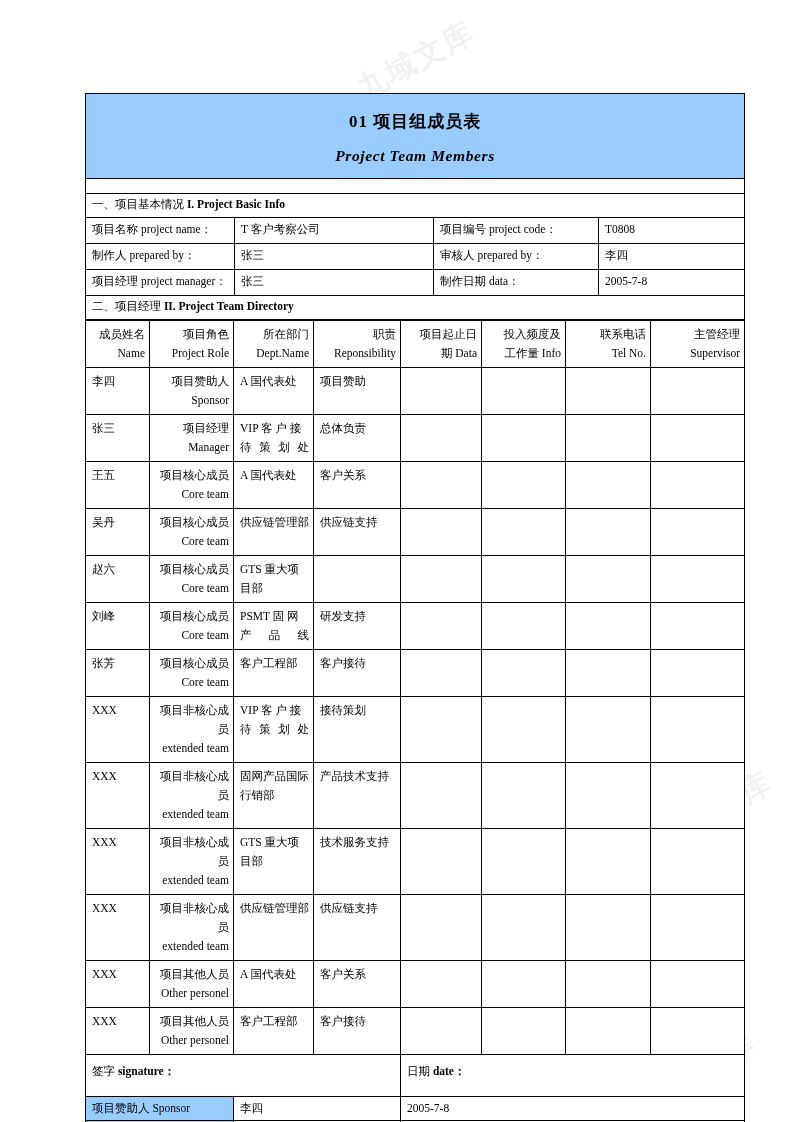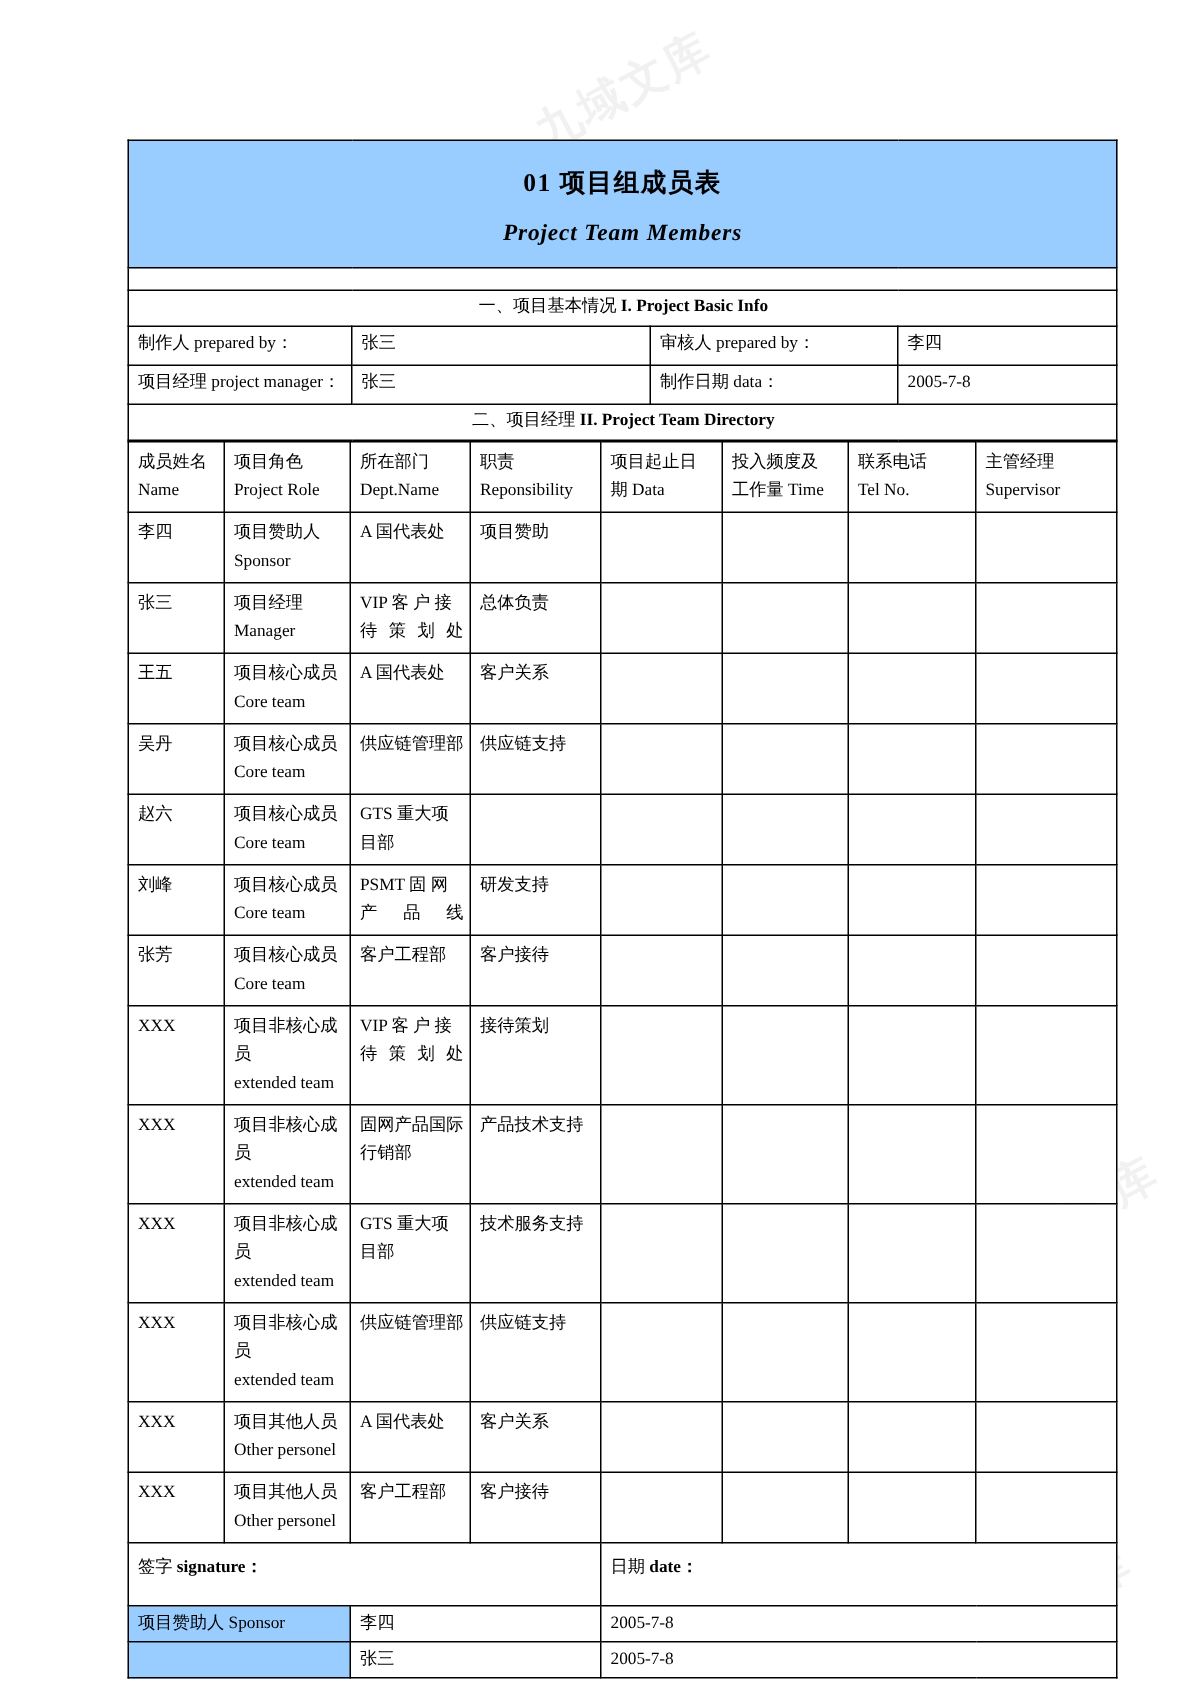"一、项目基本情况 I. Project Basic Info" .section-head { text-align: center -> none }
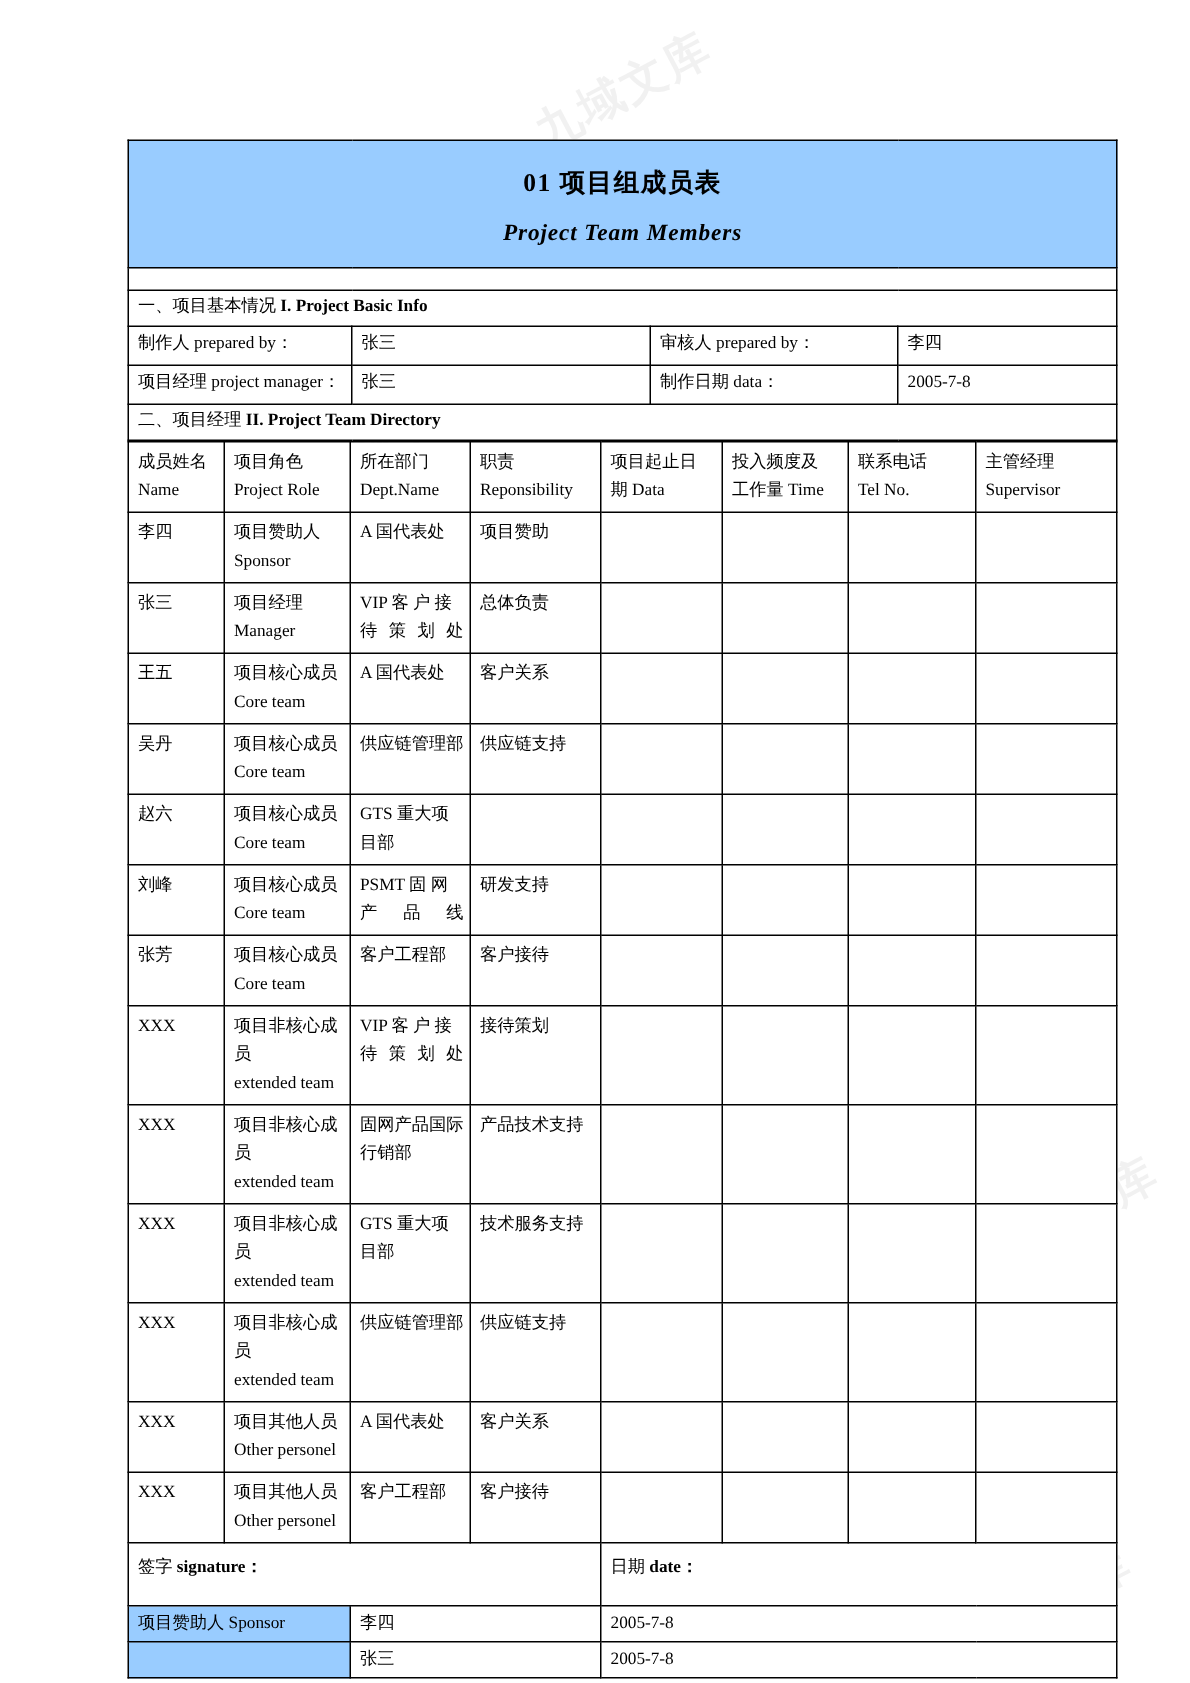"项目名称 project name：" tr.info-row { html: none -> <tr> <td> <span>项目名称</span> <span>project name：</span> </td> <td>T 客户考察公司</td> <td> <span>项目编号</span> <span>project code：</span> </td> <td>T0808</td> </tr> }
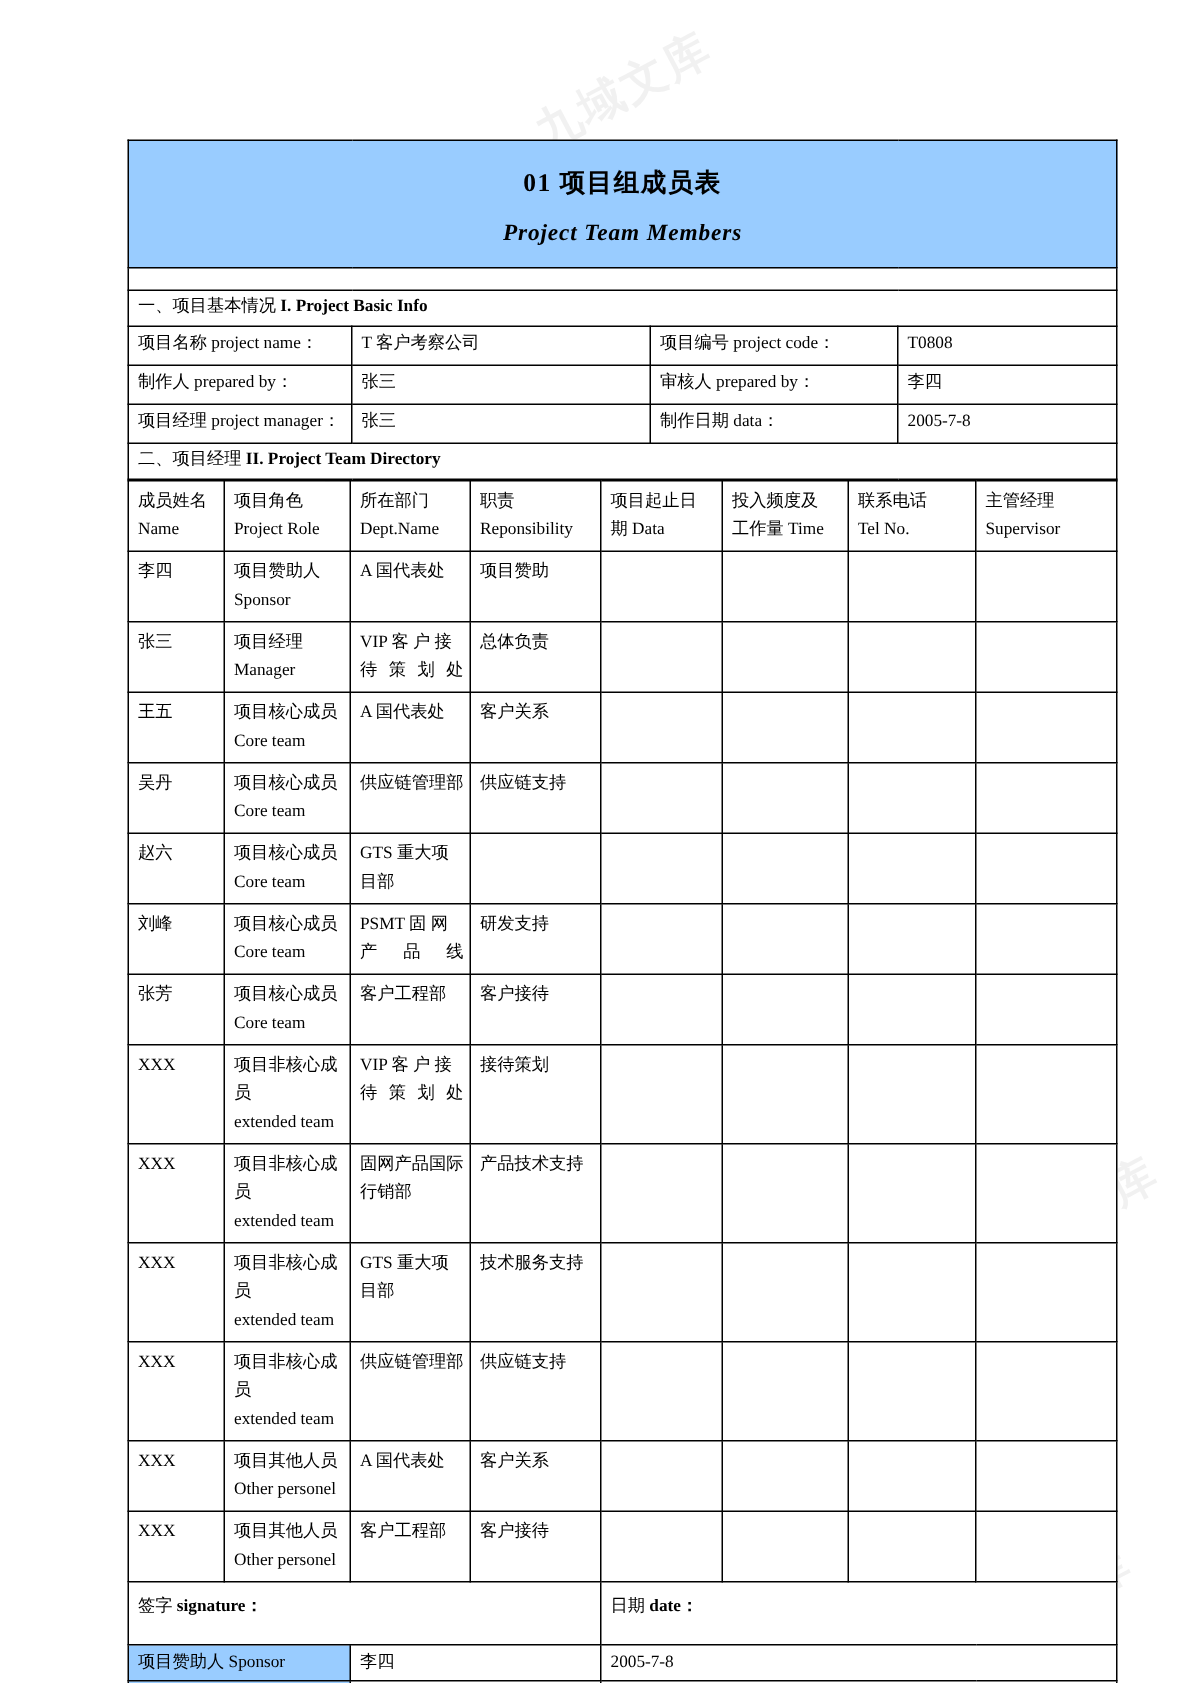"成员姓名" table.team td .l1, table.team td .l2 { text-align: none -> right }
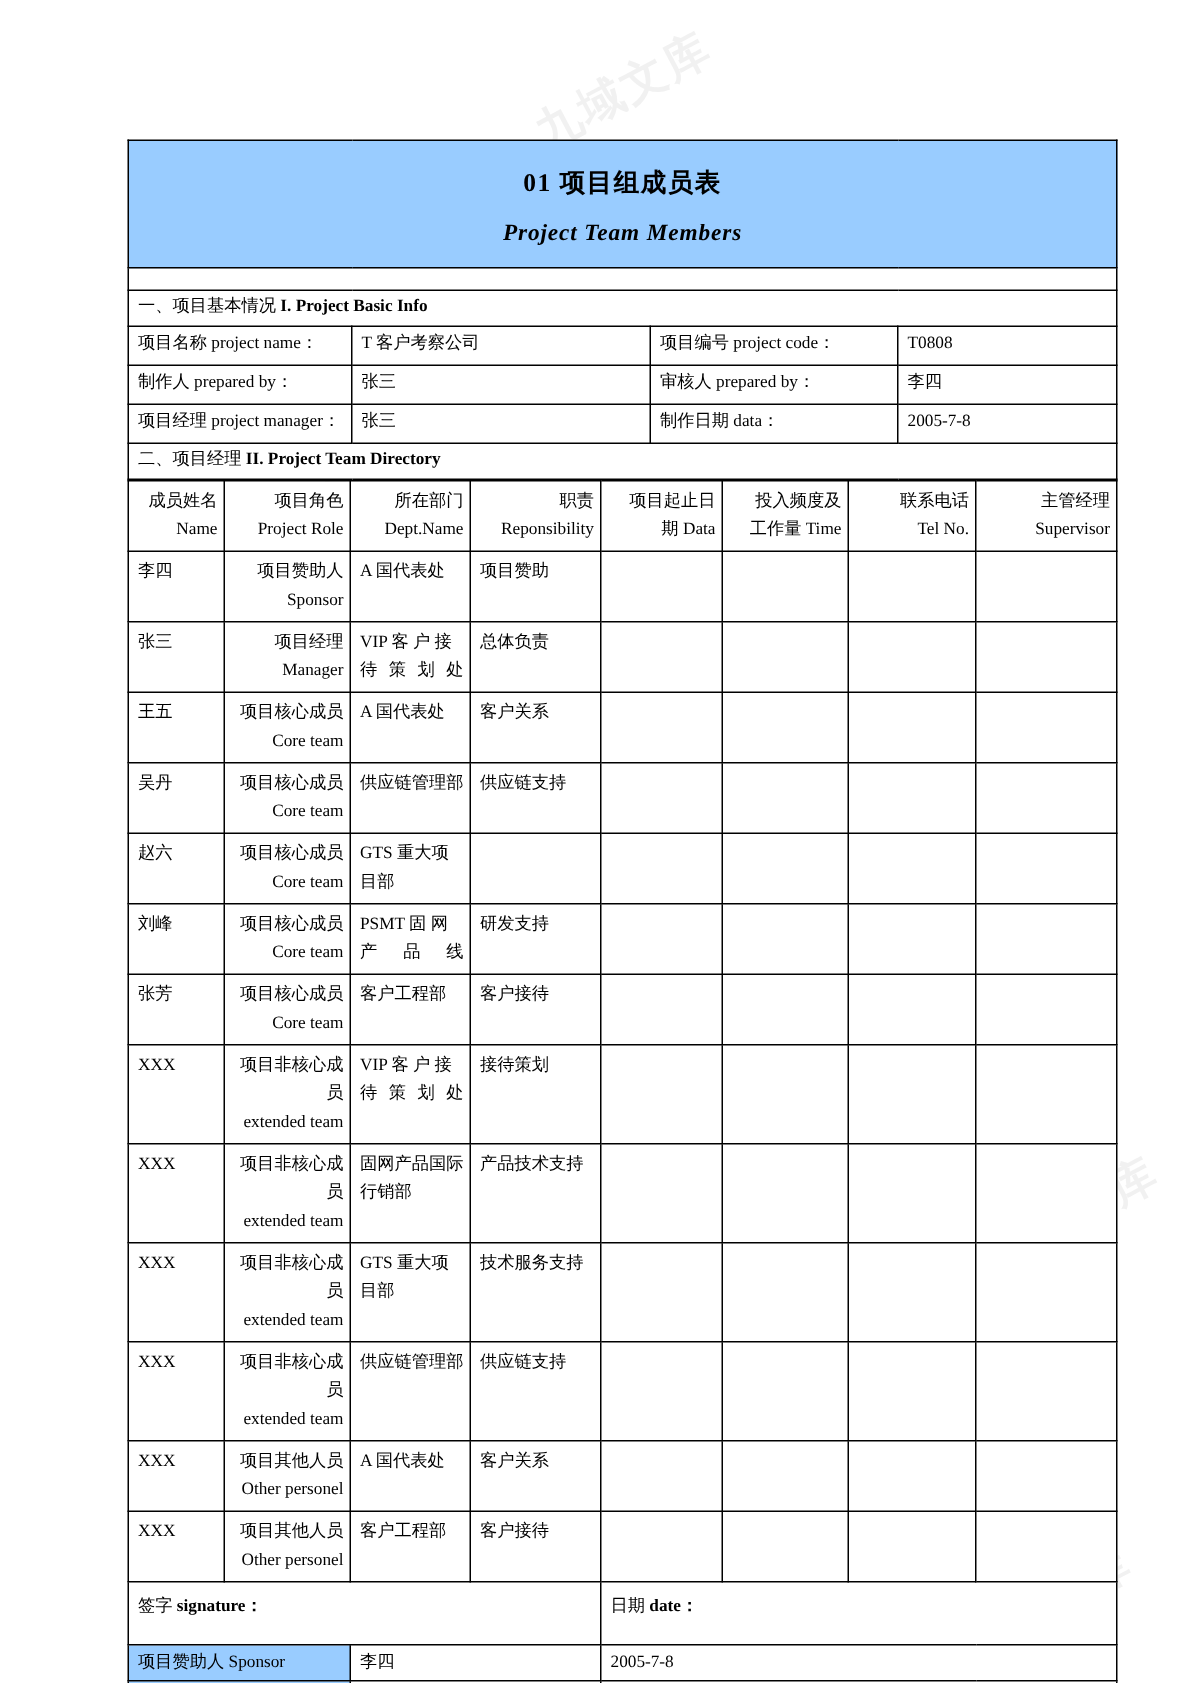"工作量 Time" span.l2 { text: Time -> Info }
